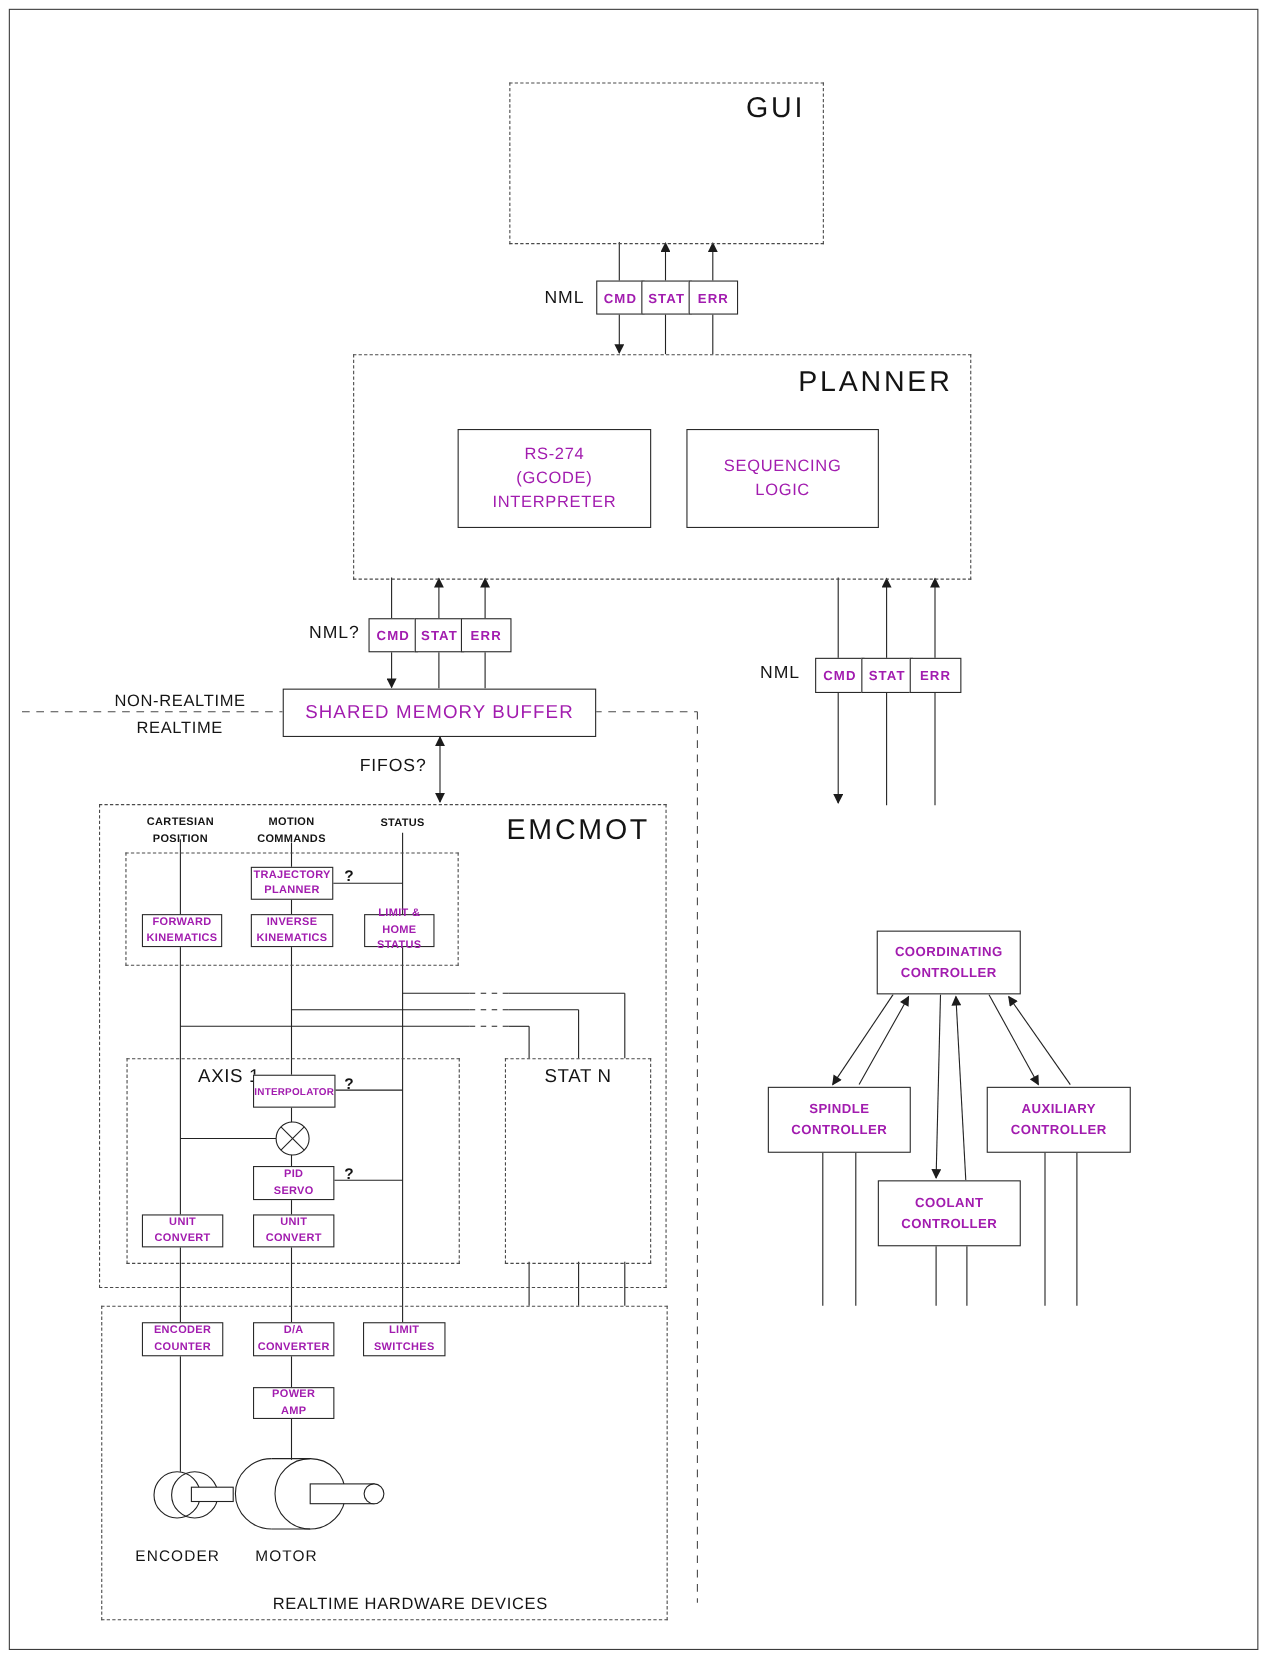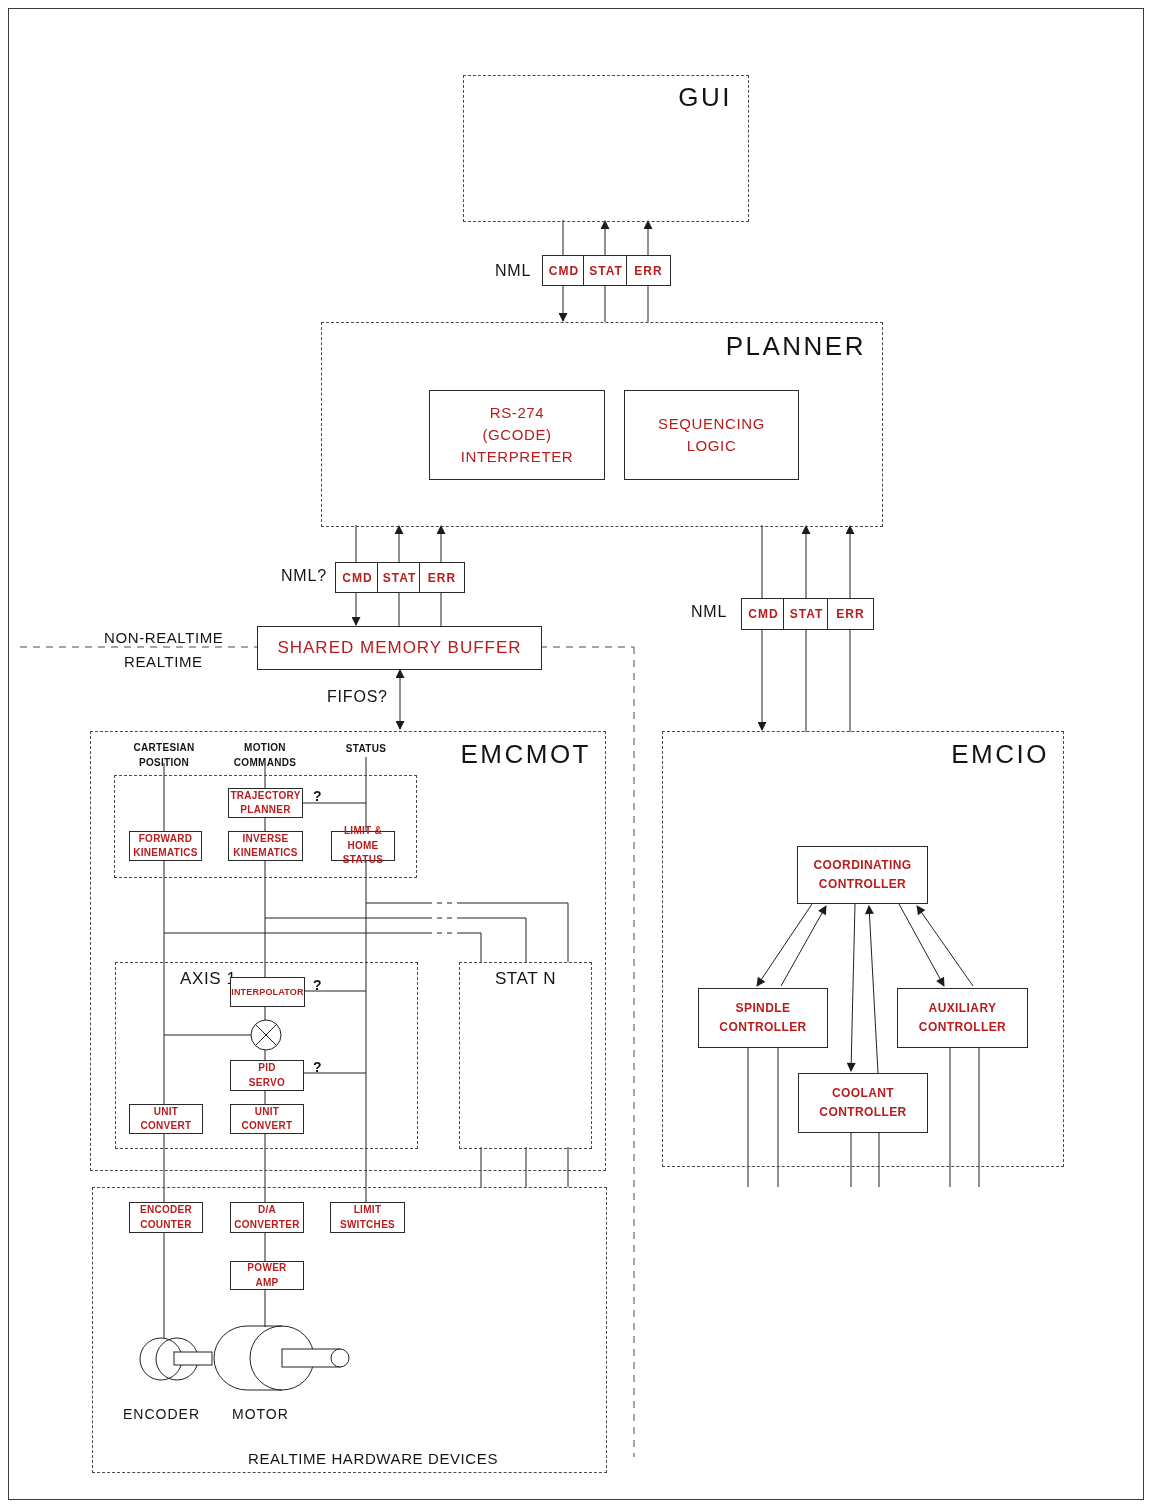"CMD" .box { color: #b91c1c -> #a21caf }
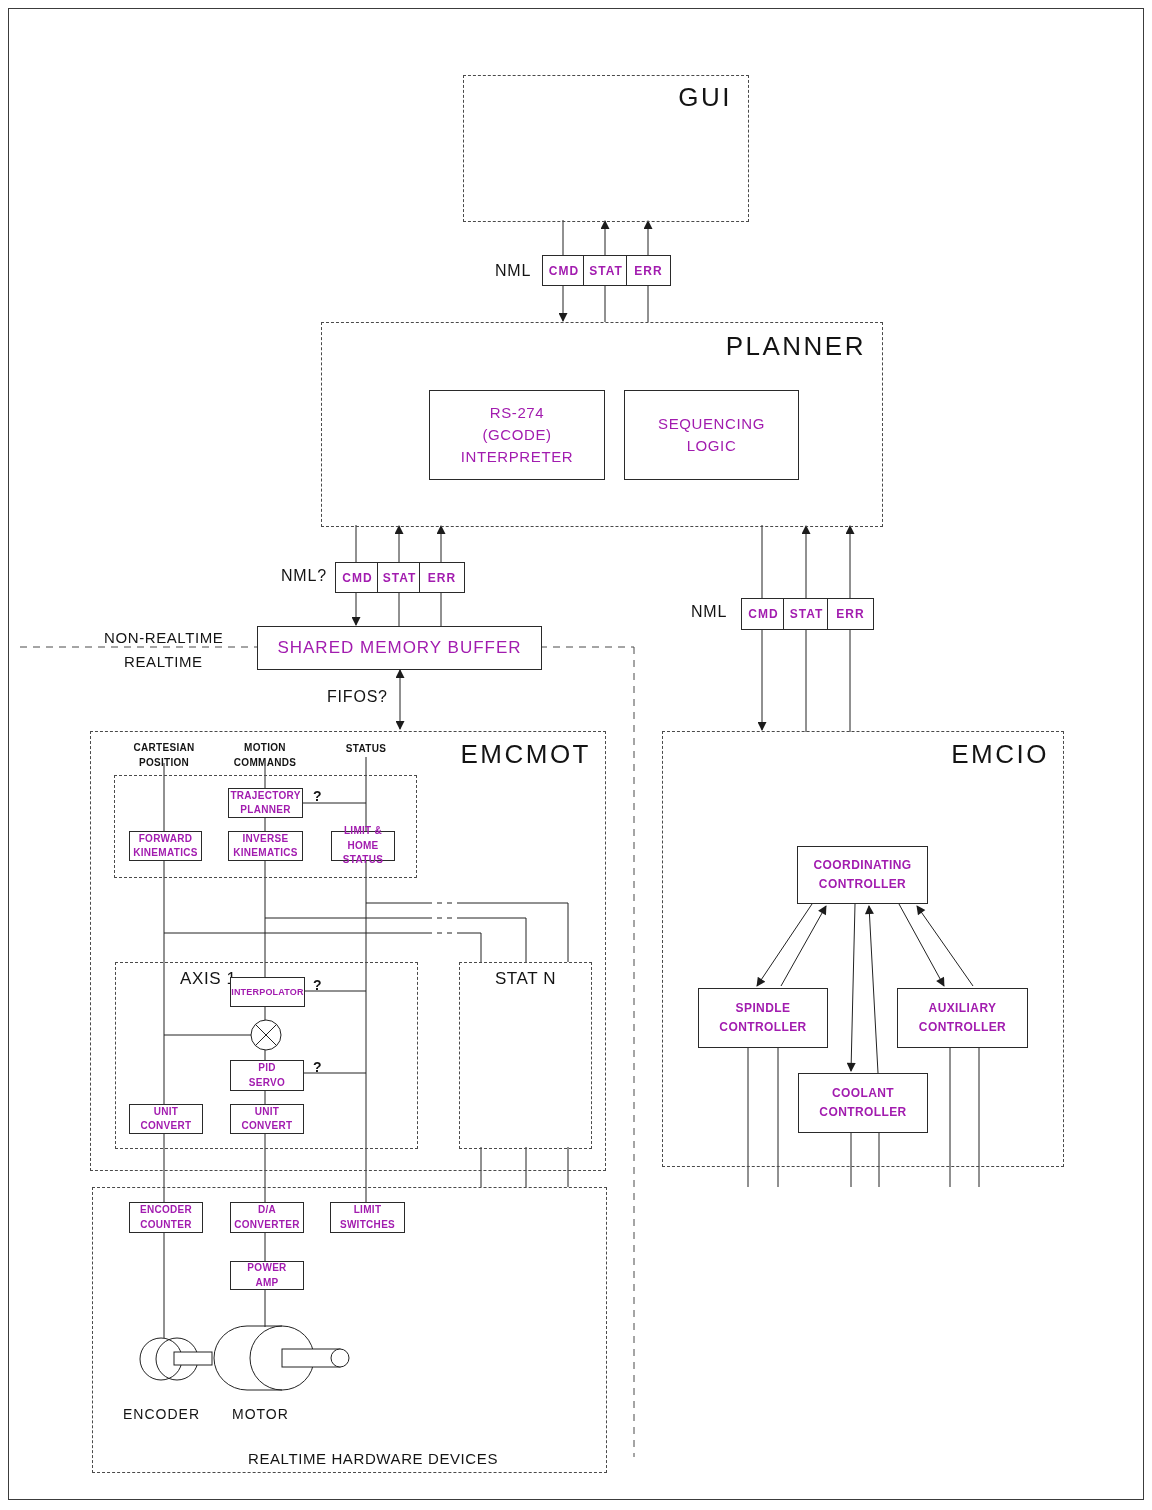"RS-274" div.box { left: 429px -> 416px }
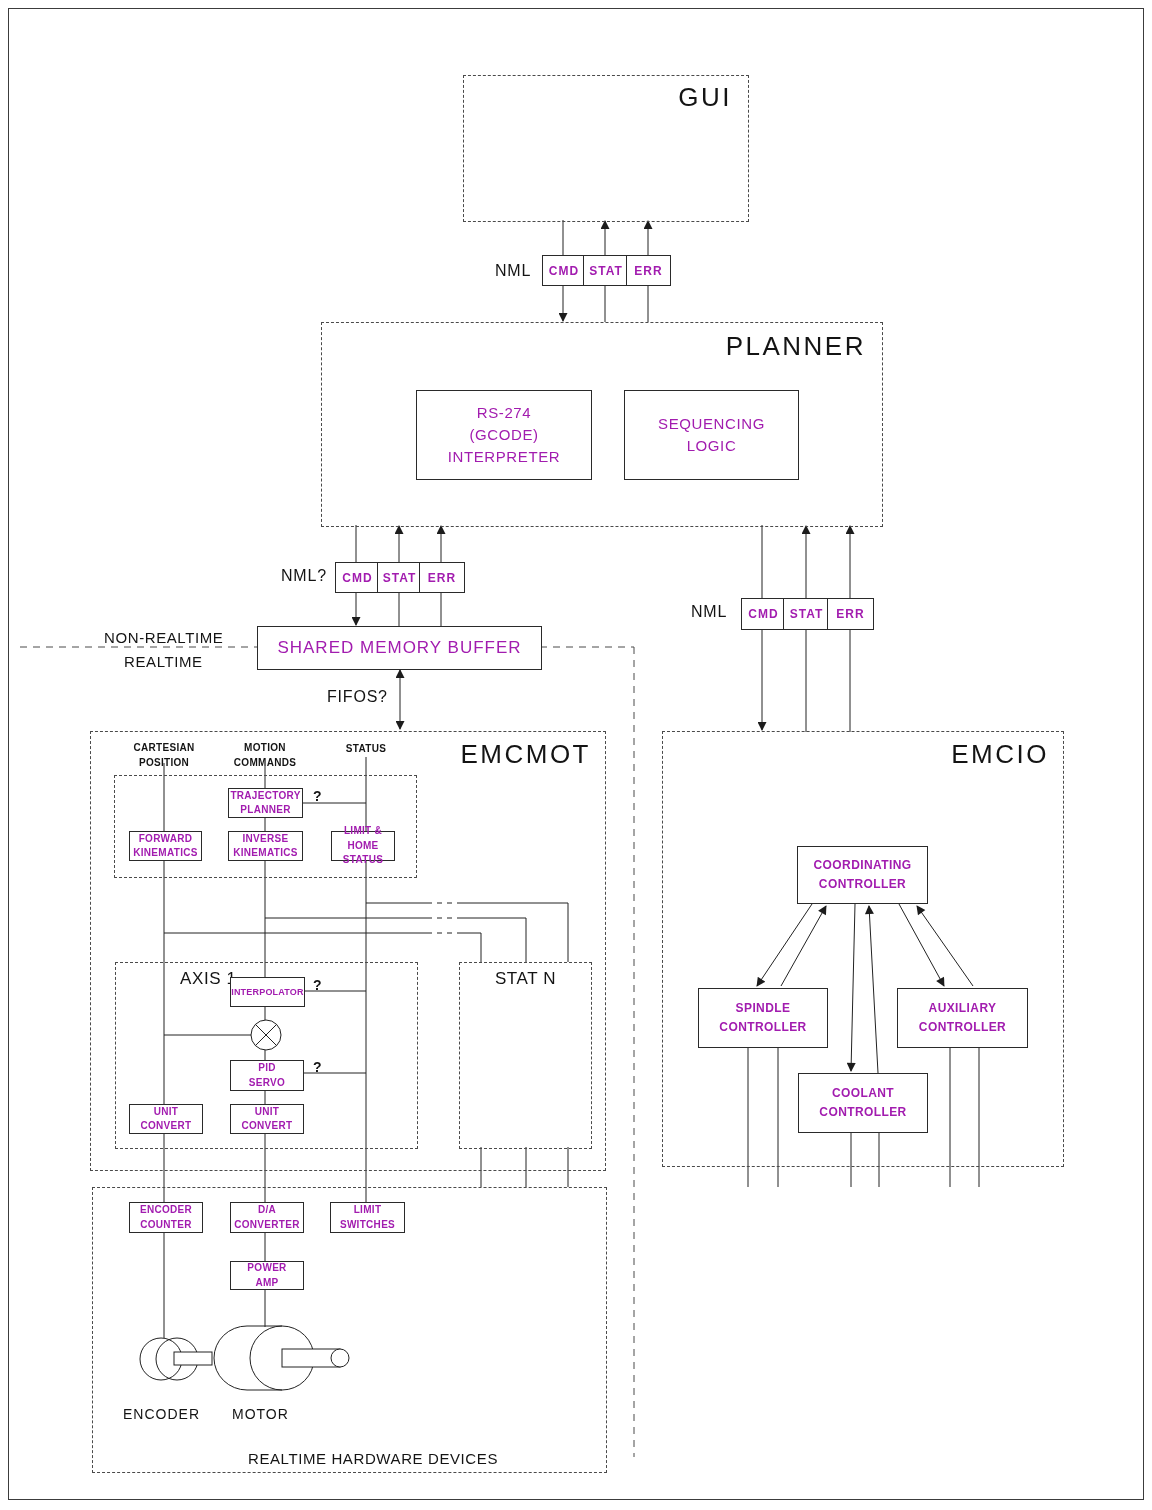"EMCIO" div.dash { html: <div> <div>EMCIO</div> </div> -> none }
